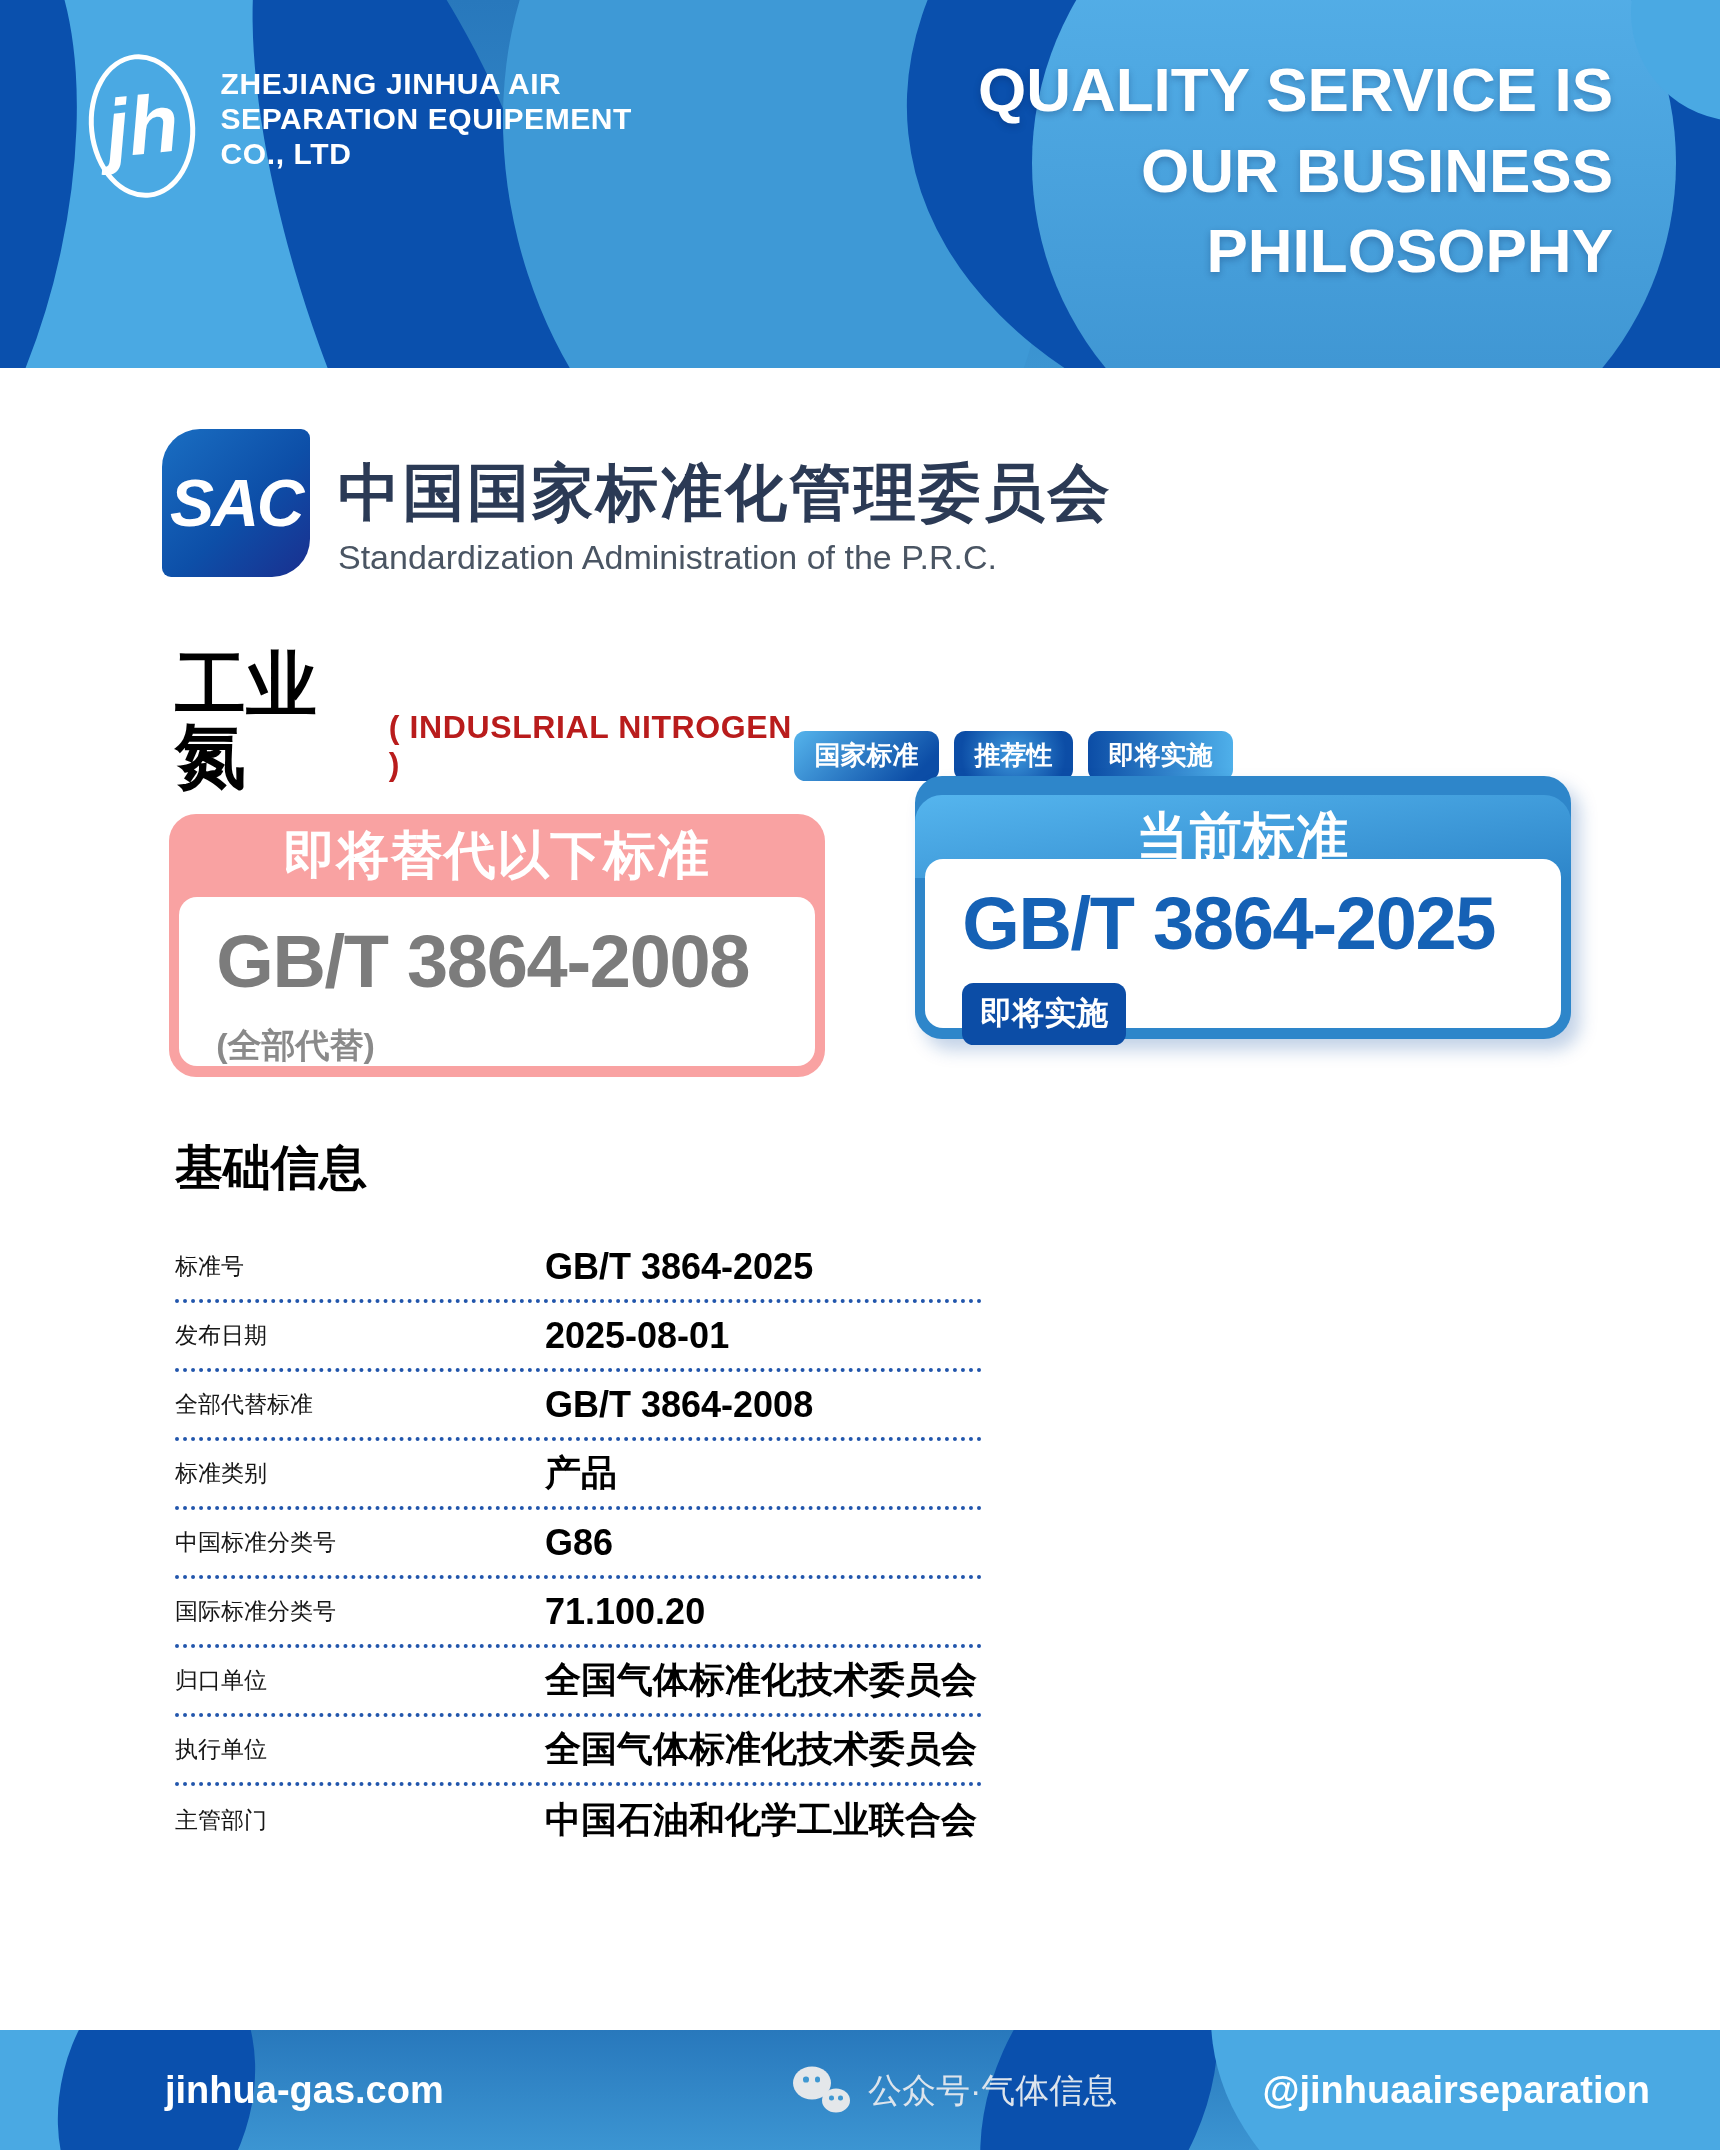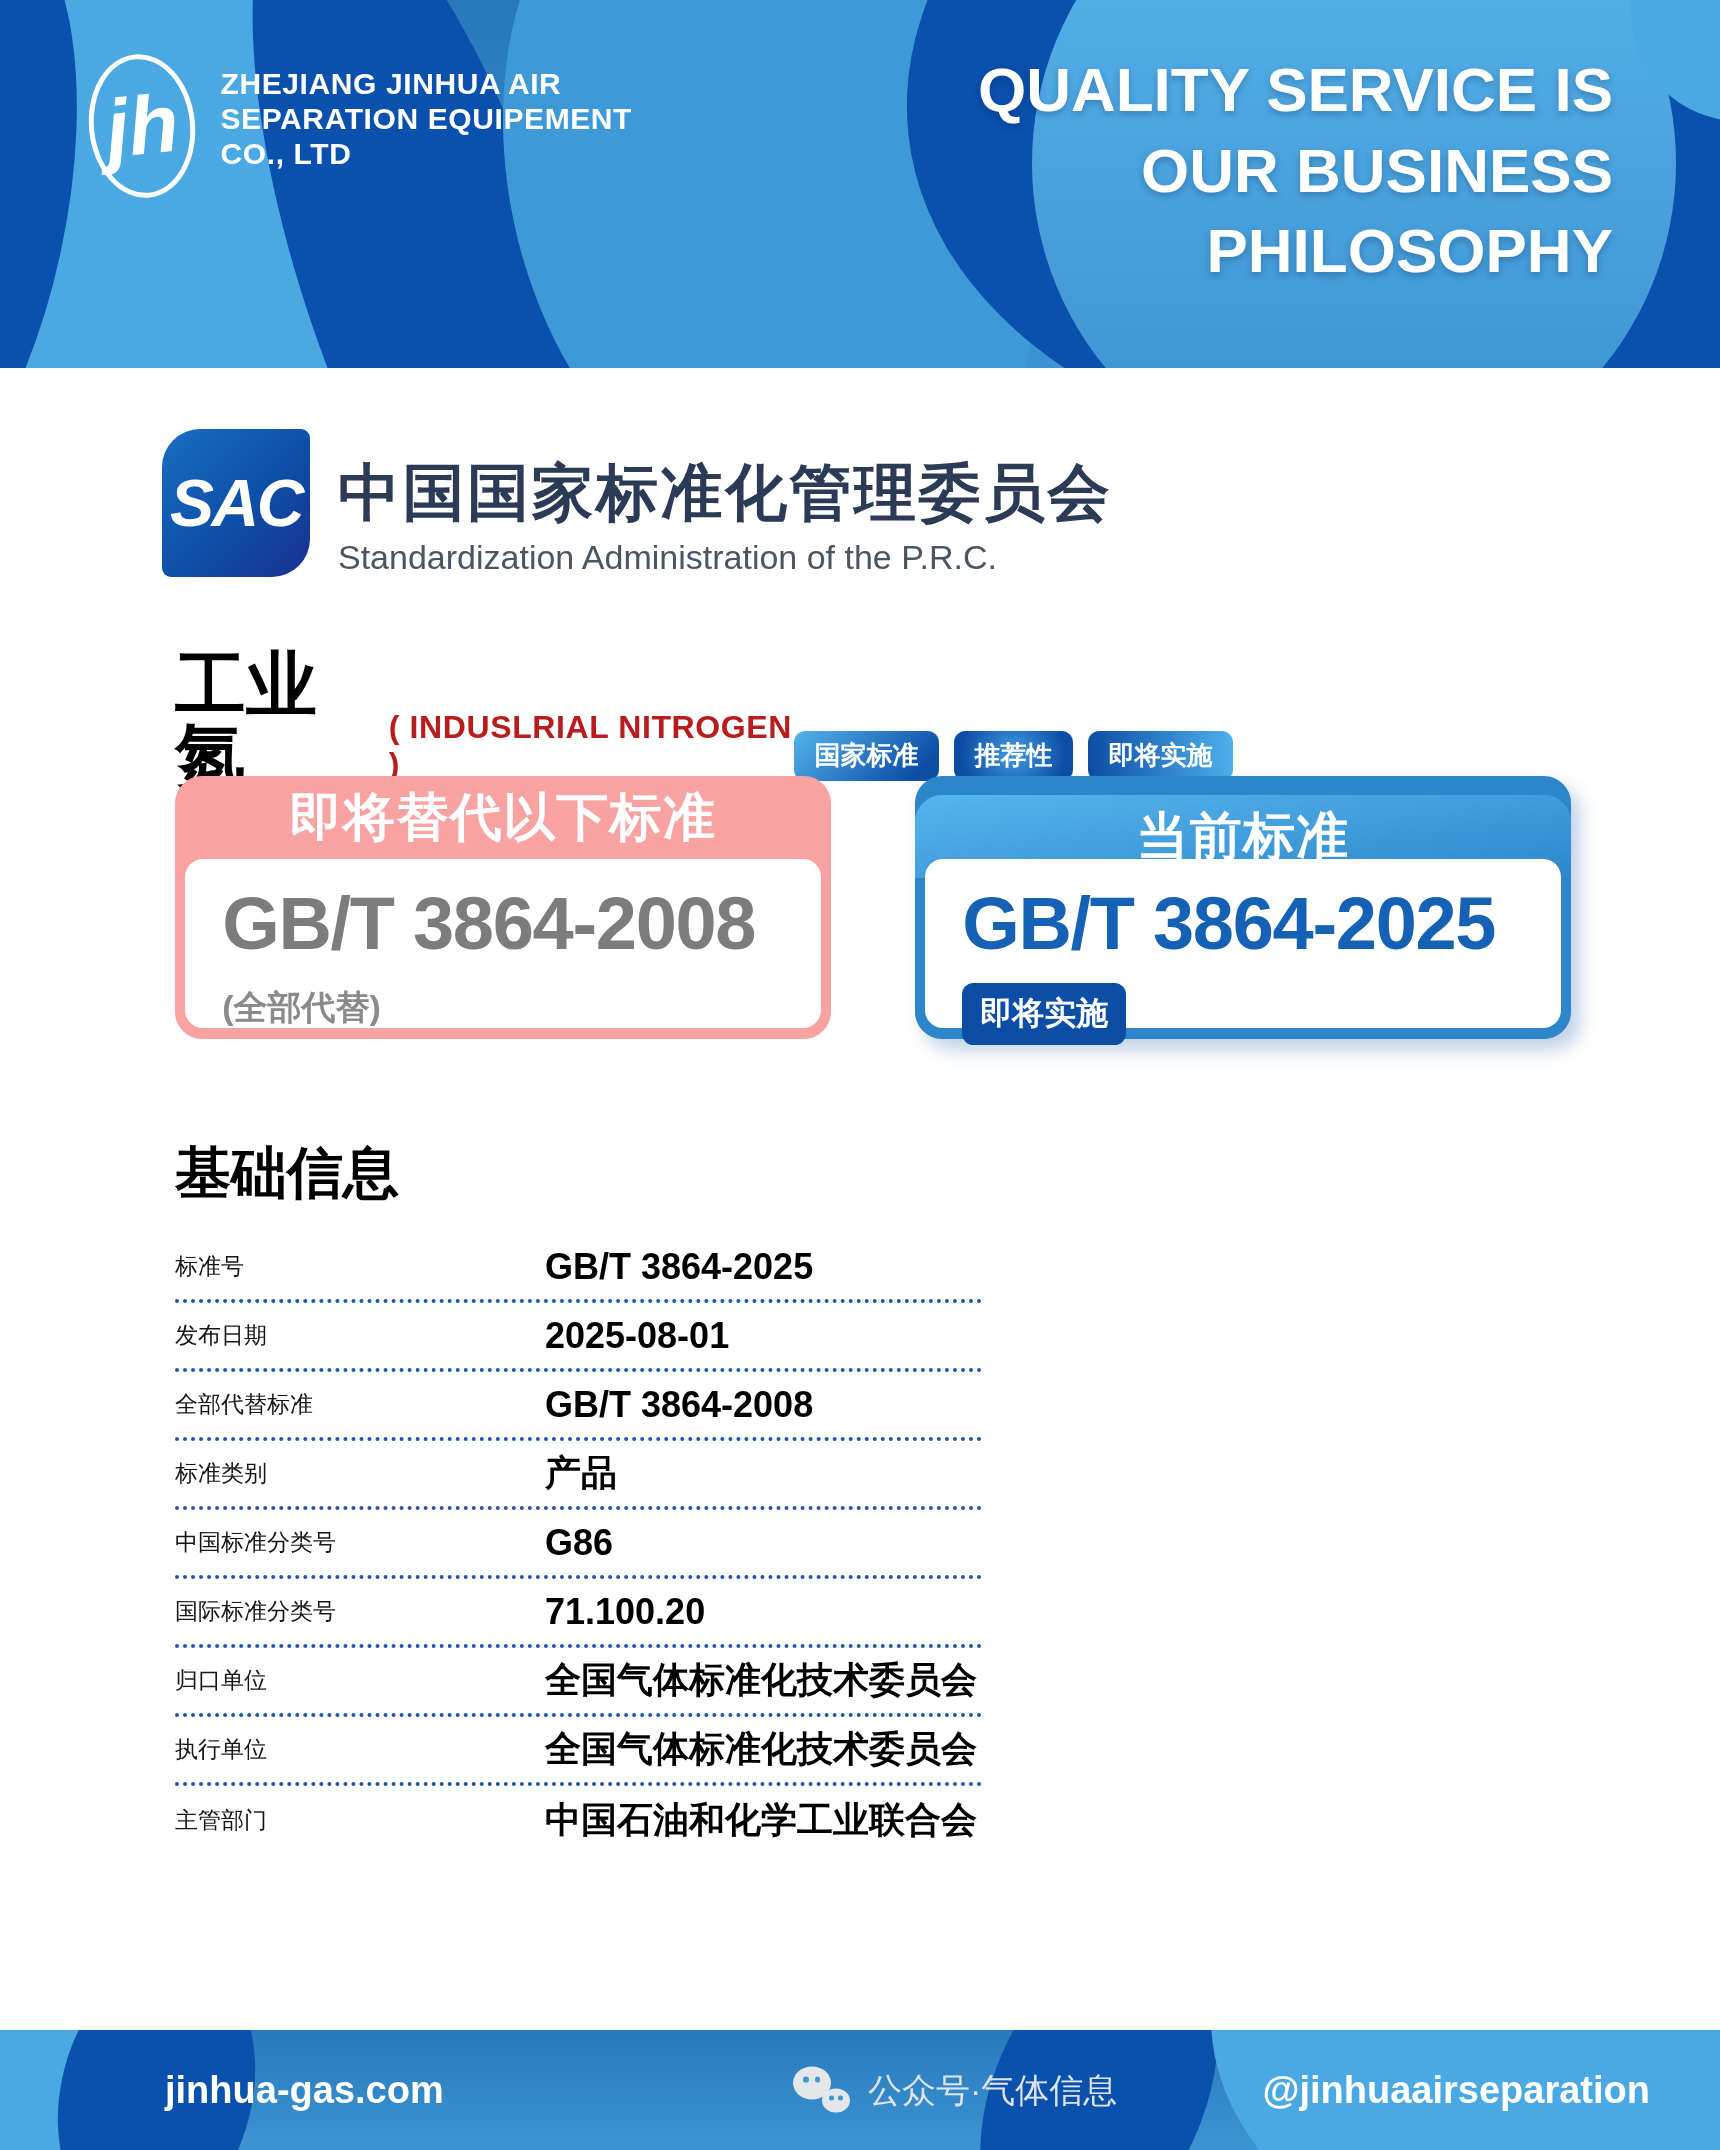"即将替代以下标准" .card.old { left: 175px -> 169px; margin-top: none -> 38px }
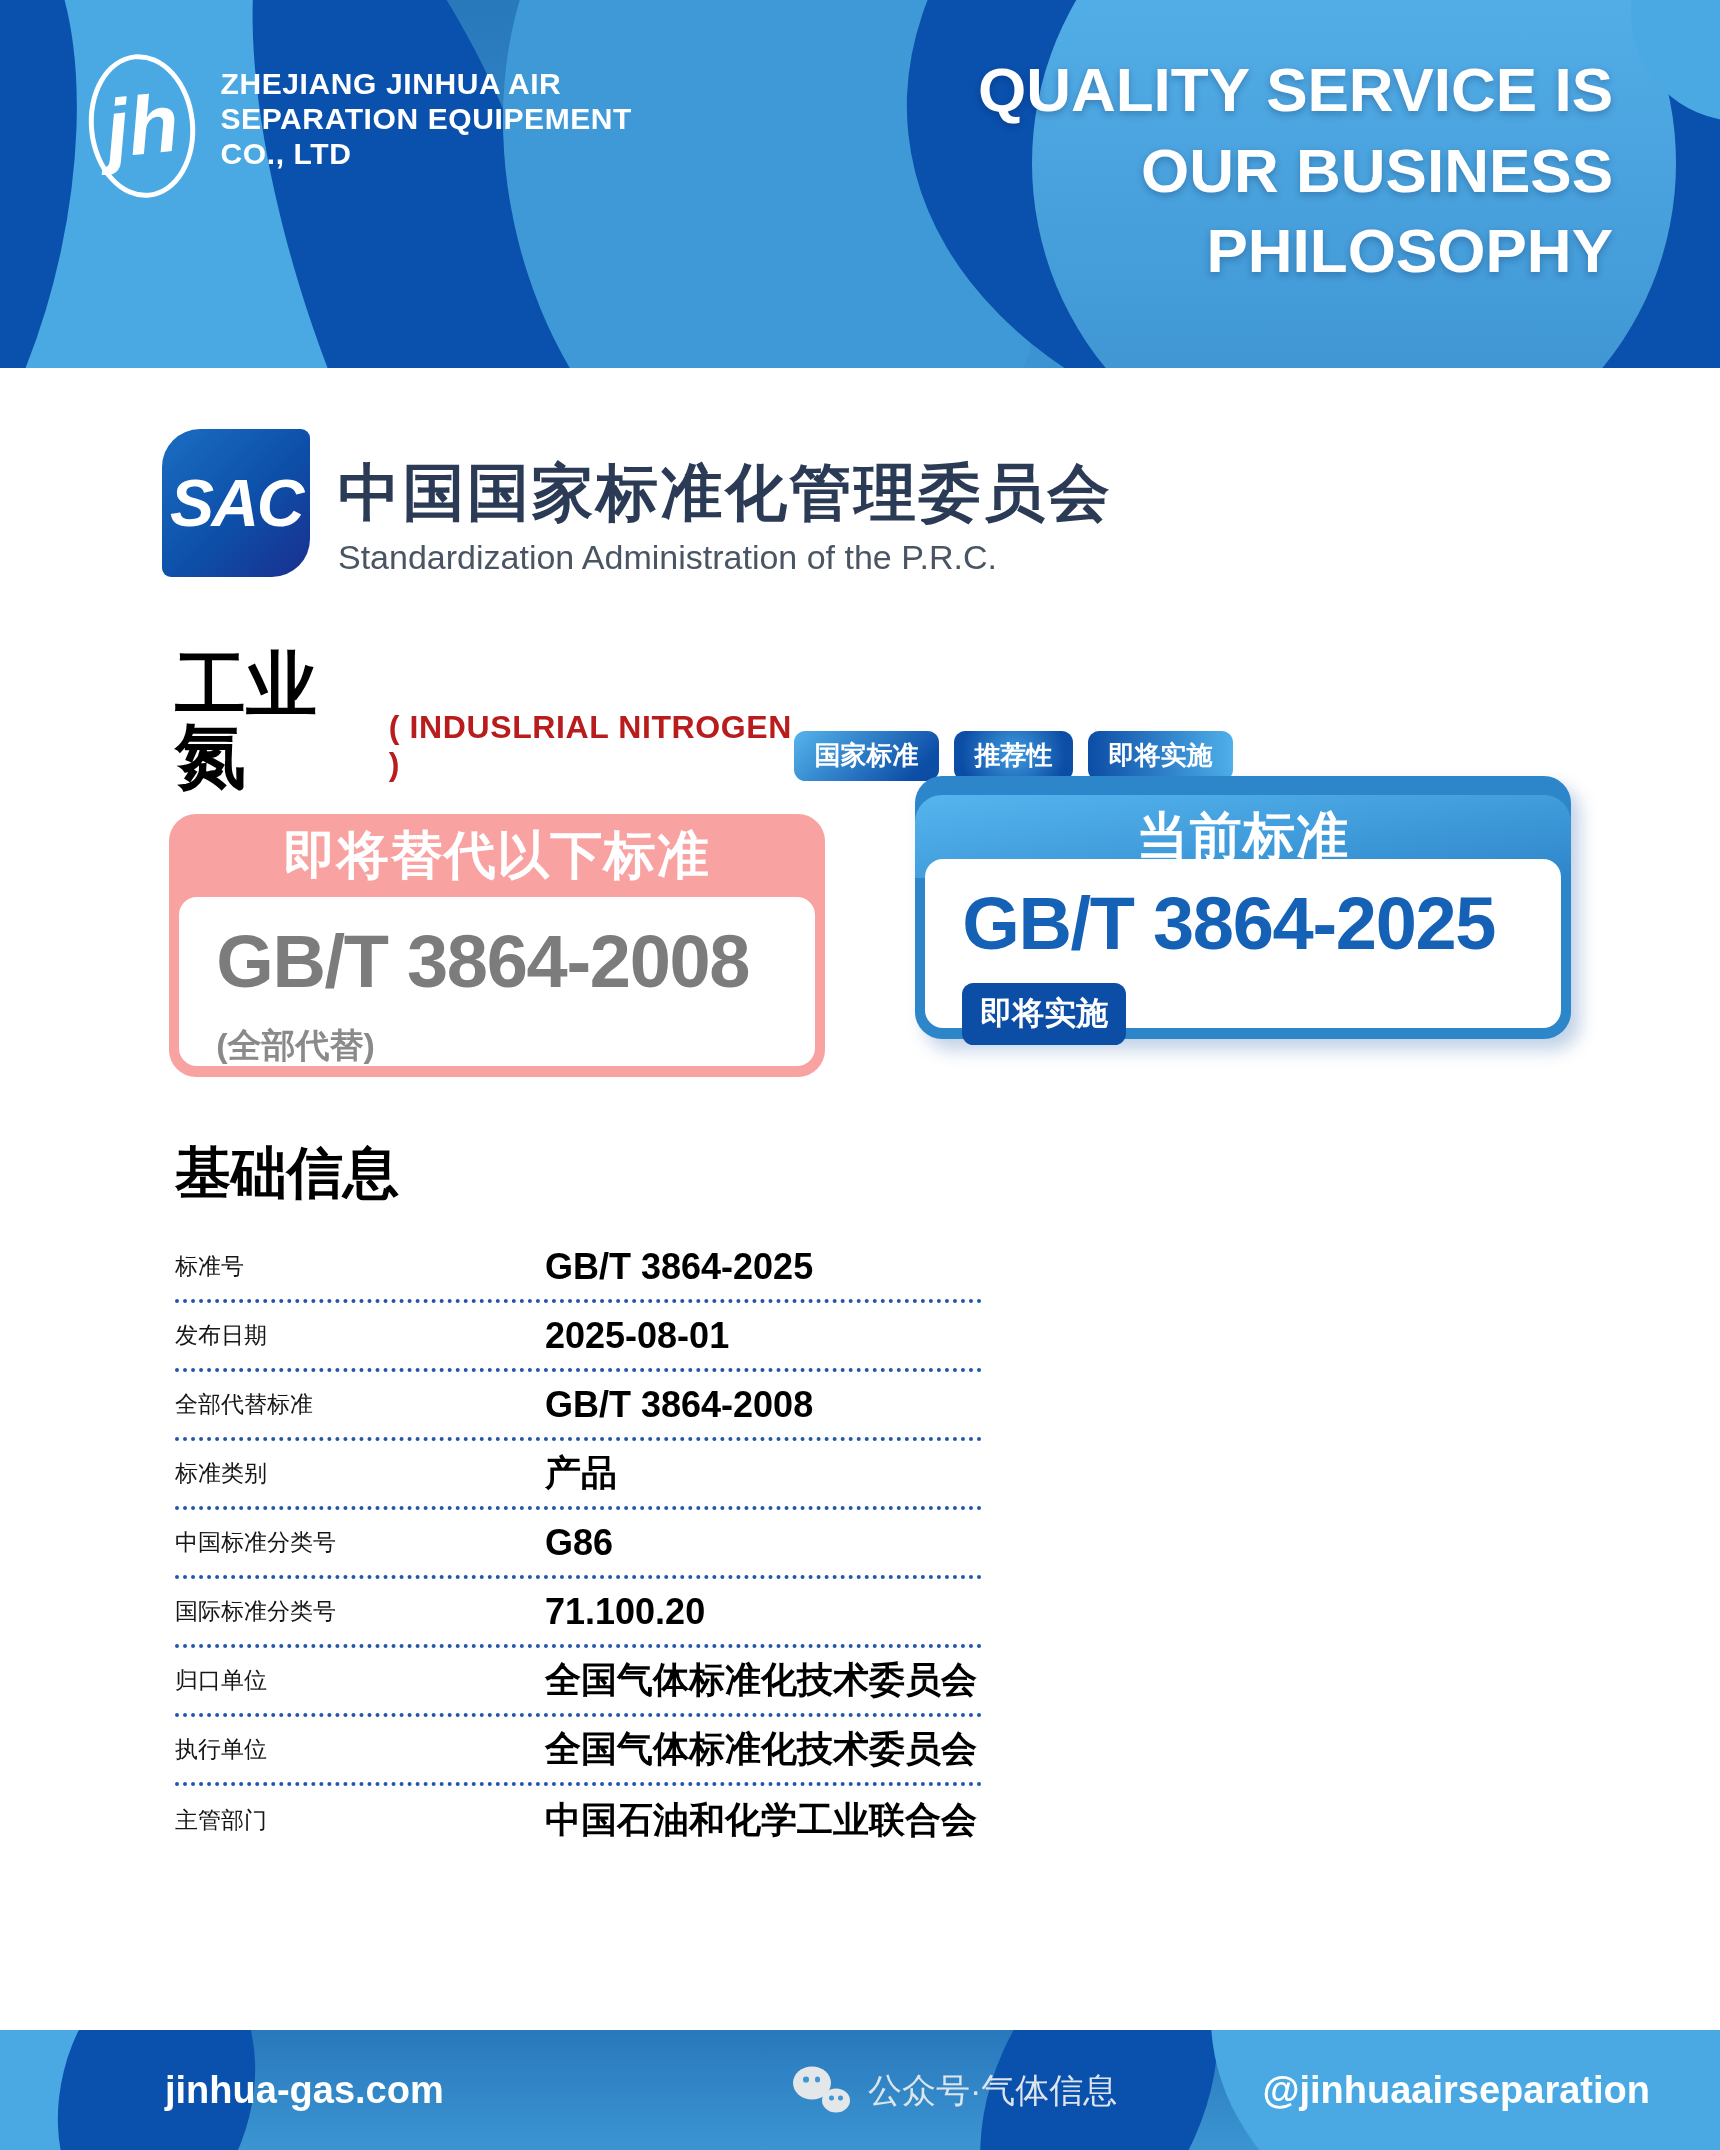"基础信息" .info-heading { font-size: 56px -> 48px }
